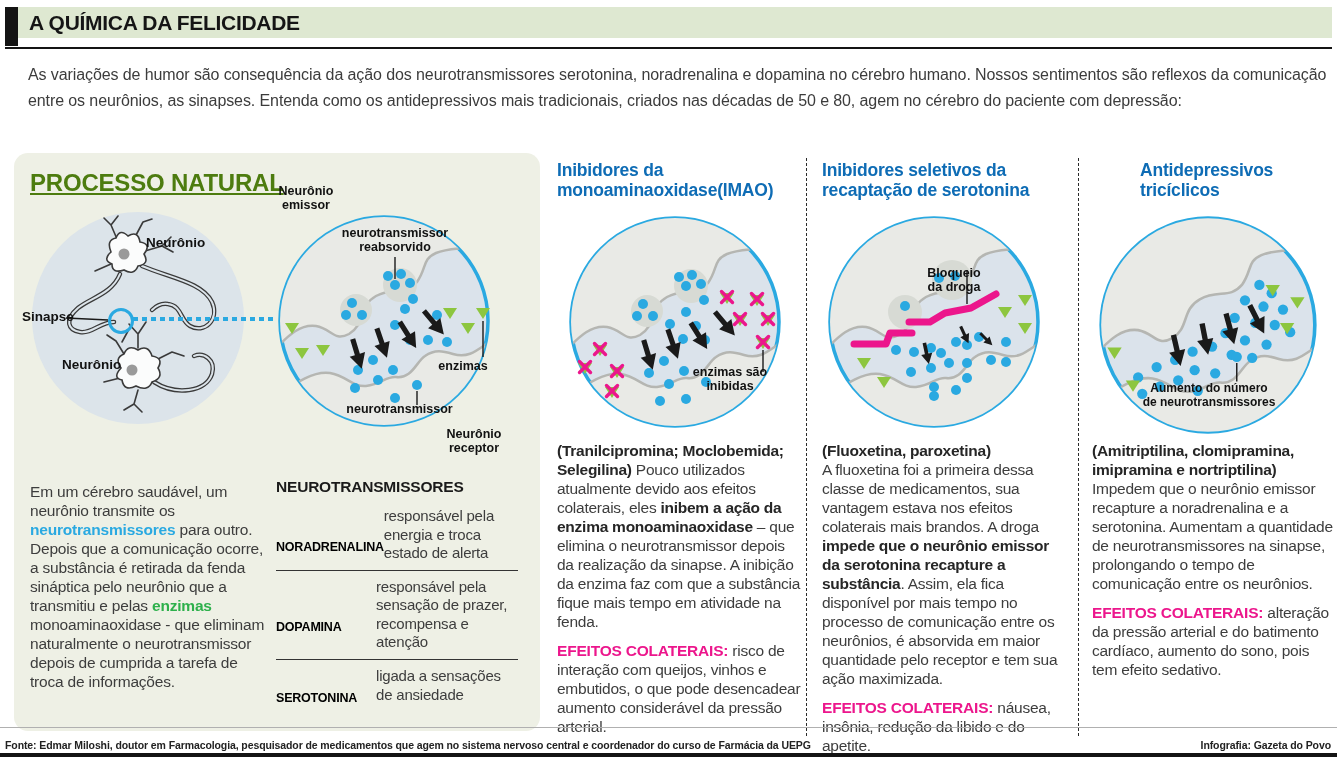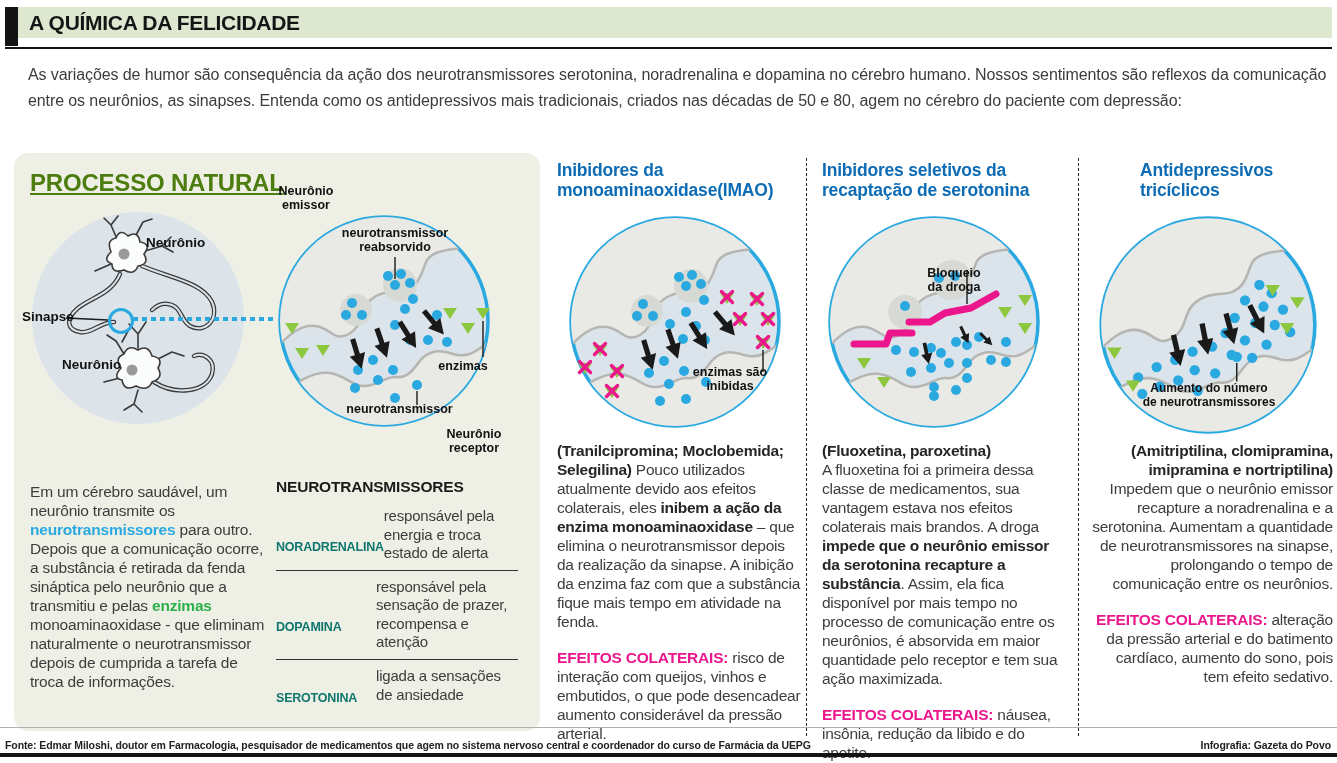"(Amitriptilina, clomipramina, imipramina" div.col-body { text-align: right -> none }
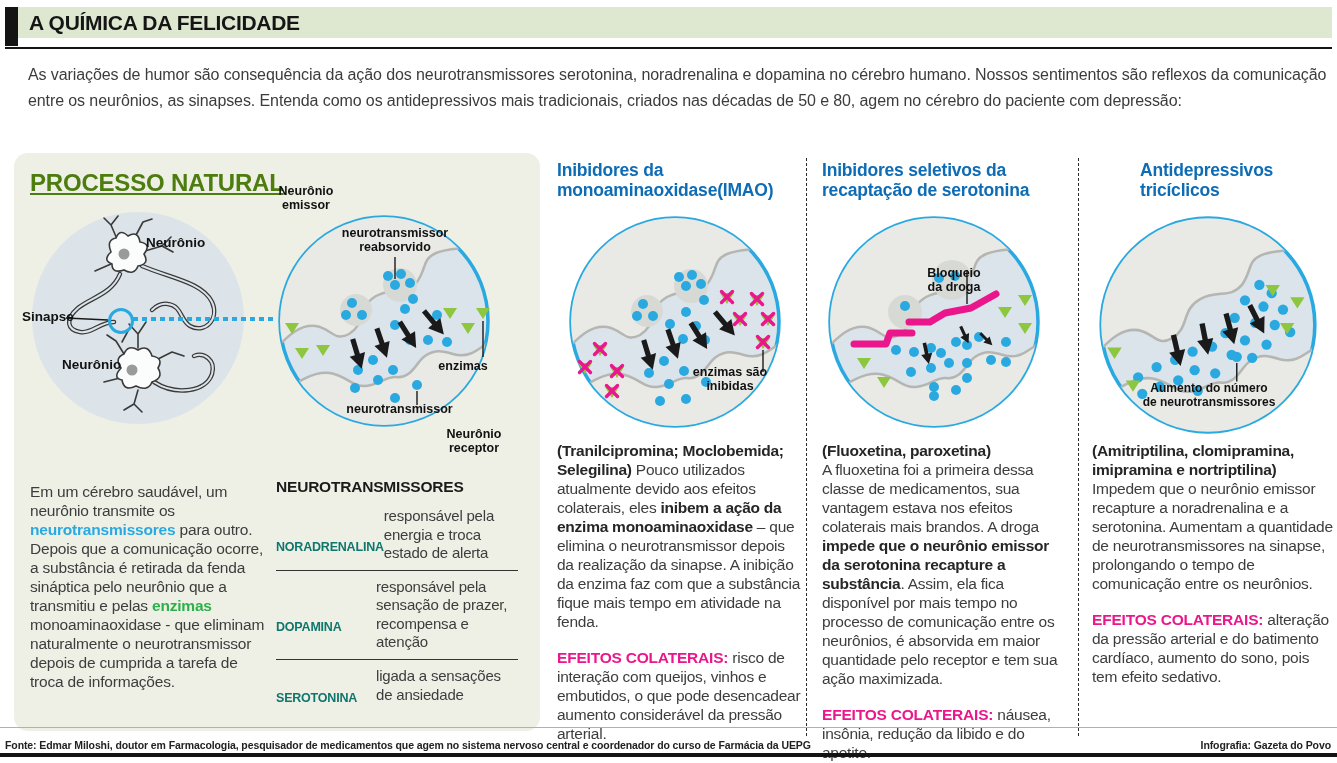"NORADRENALINA" .nt-name { color: #0f766e -> #000000 }
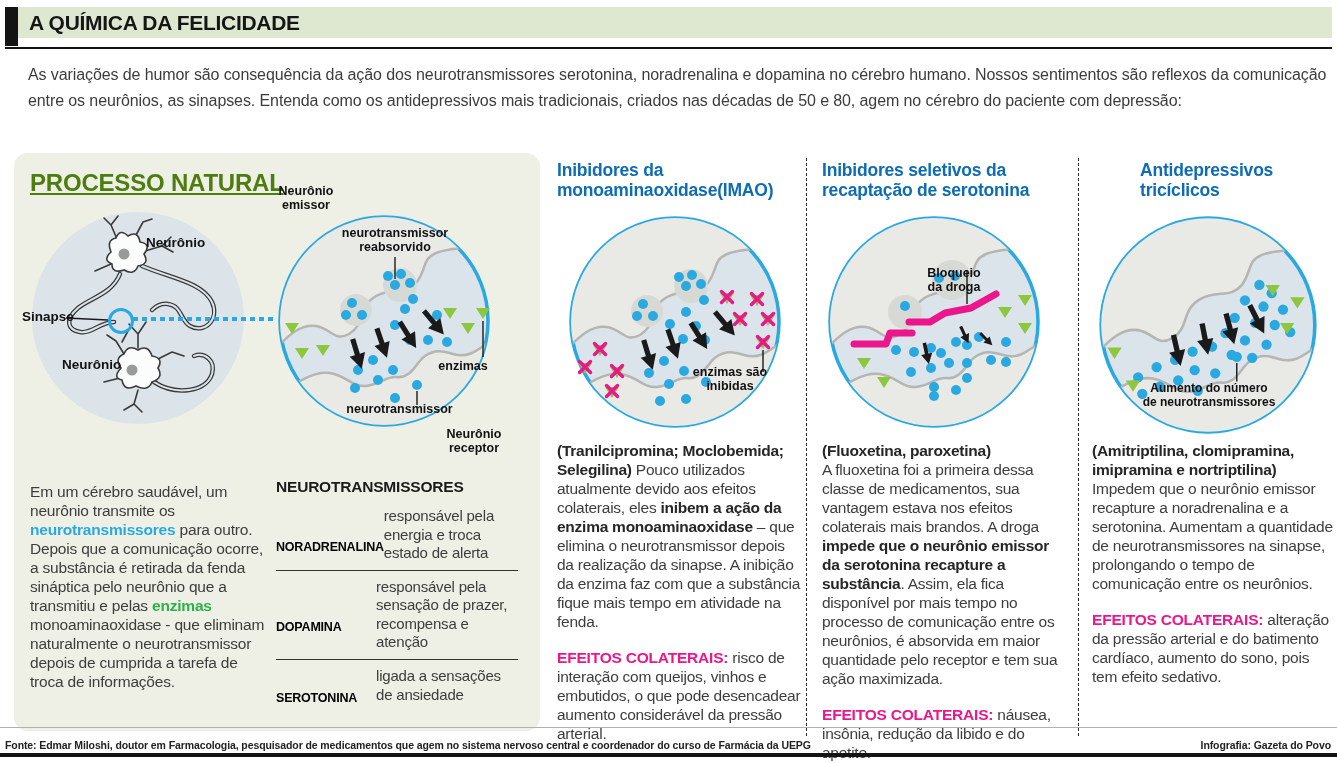"EFEITOS COLATERAIS: alteração da pressão" .fx { margin-top: 17px -> 10px }
